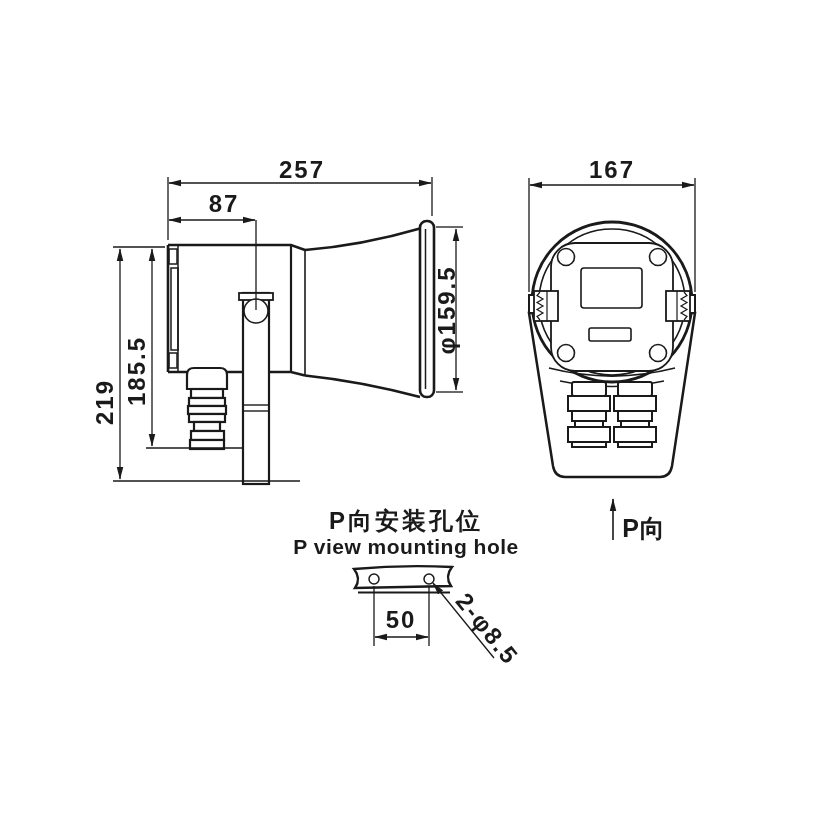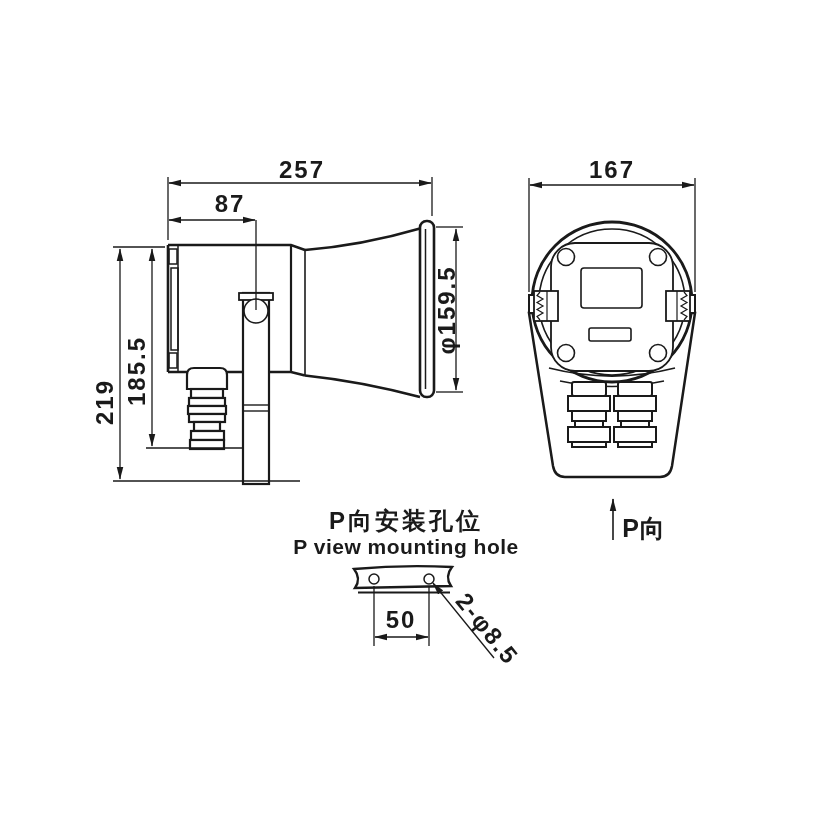"87" div.lbl { left: 230px -> 224px }
